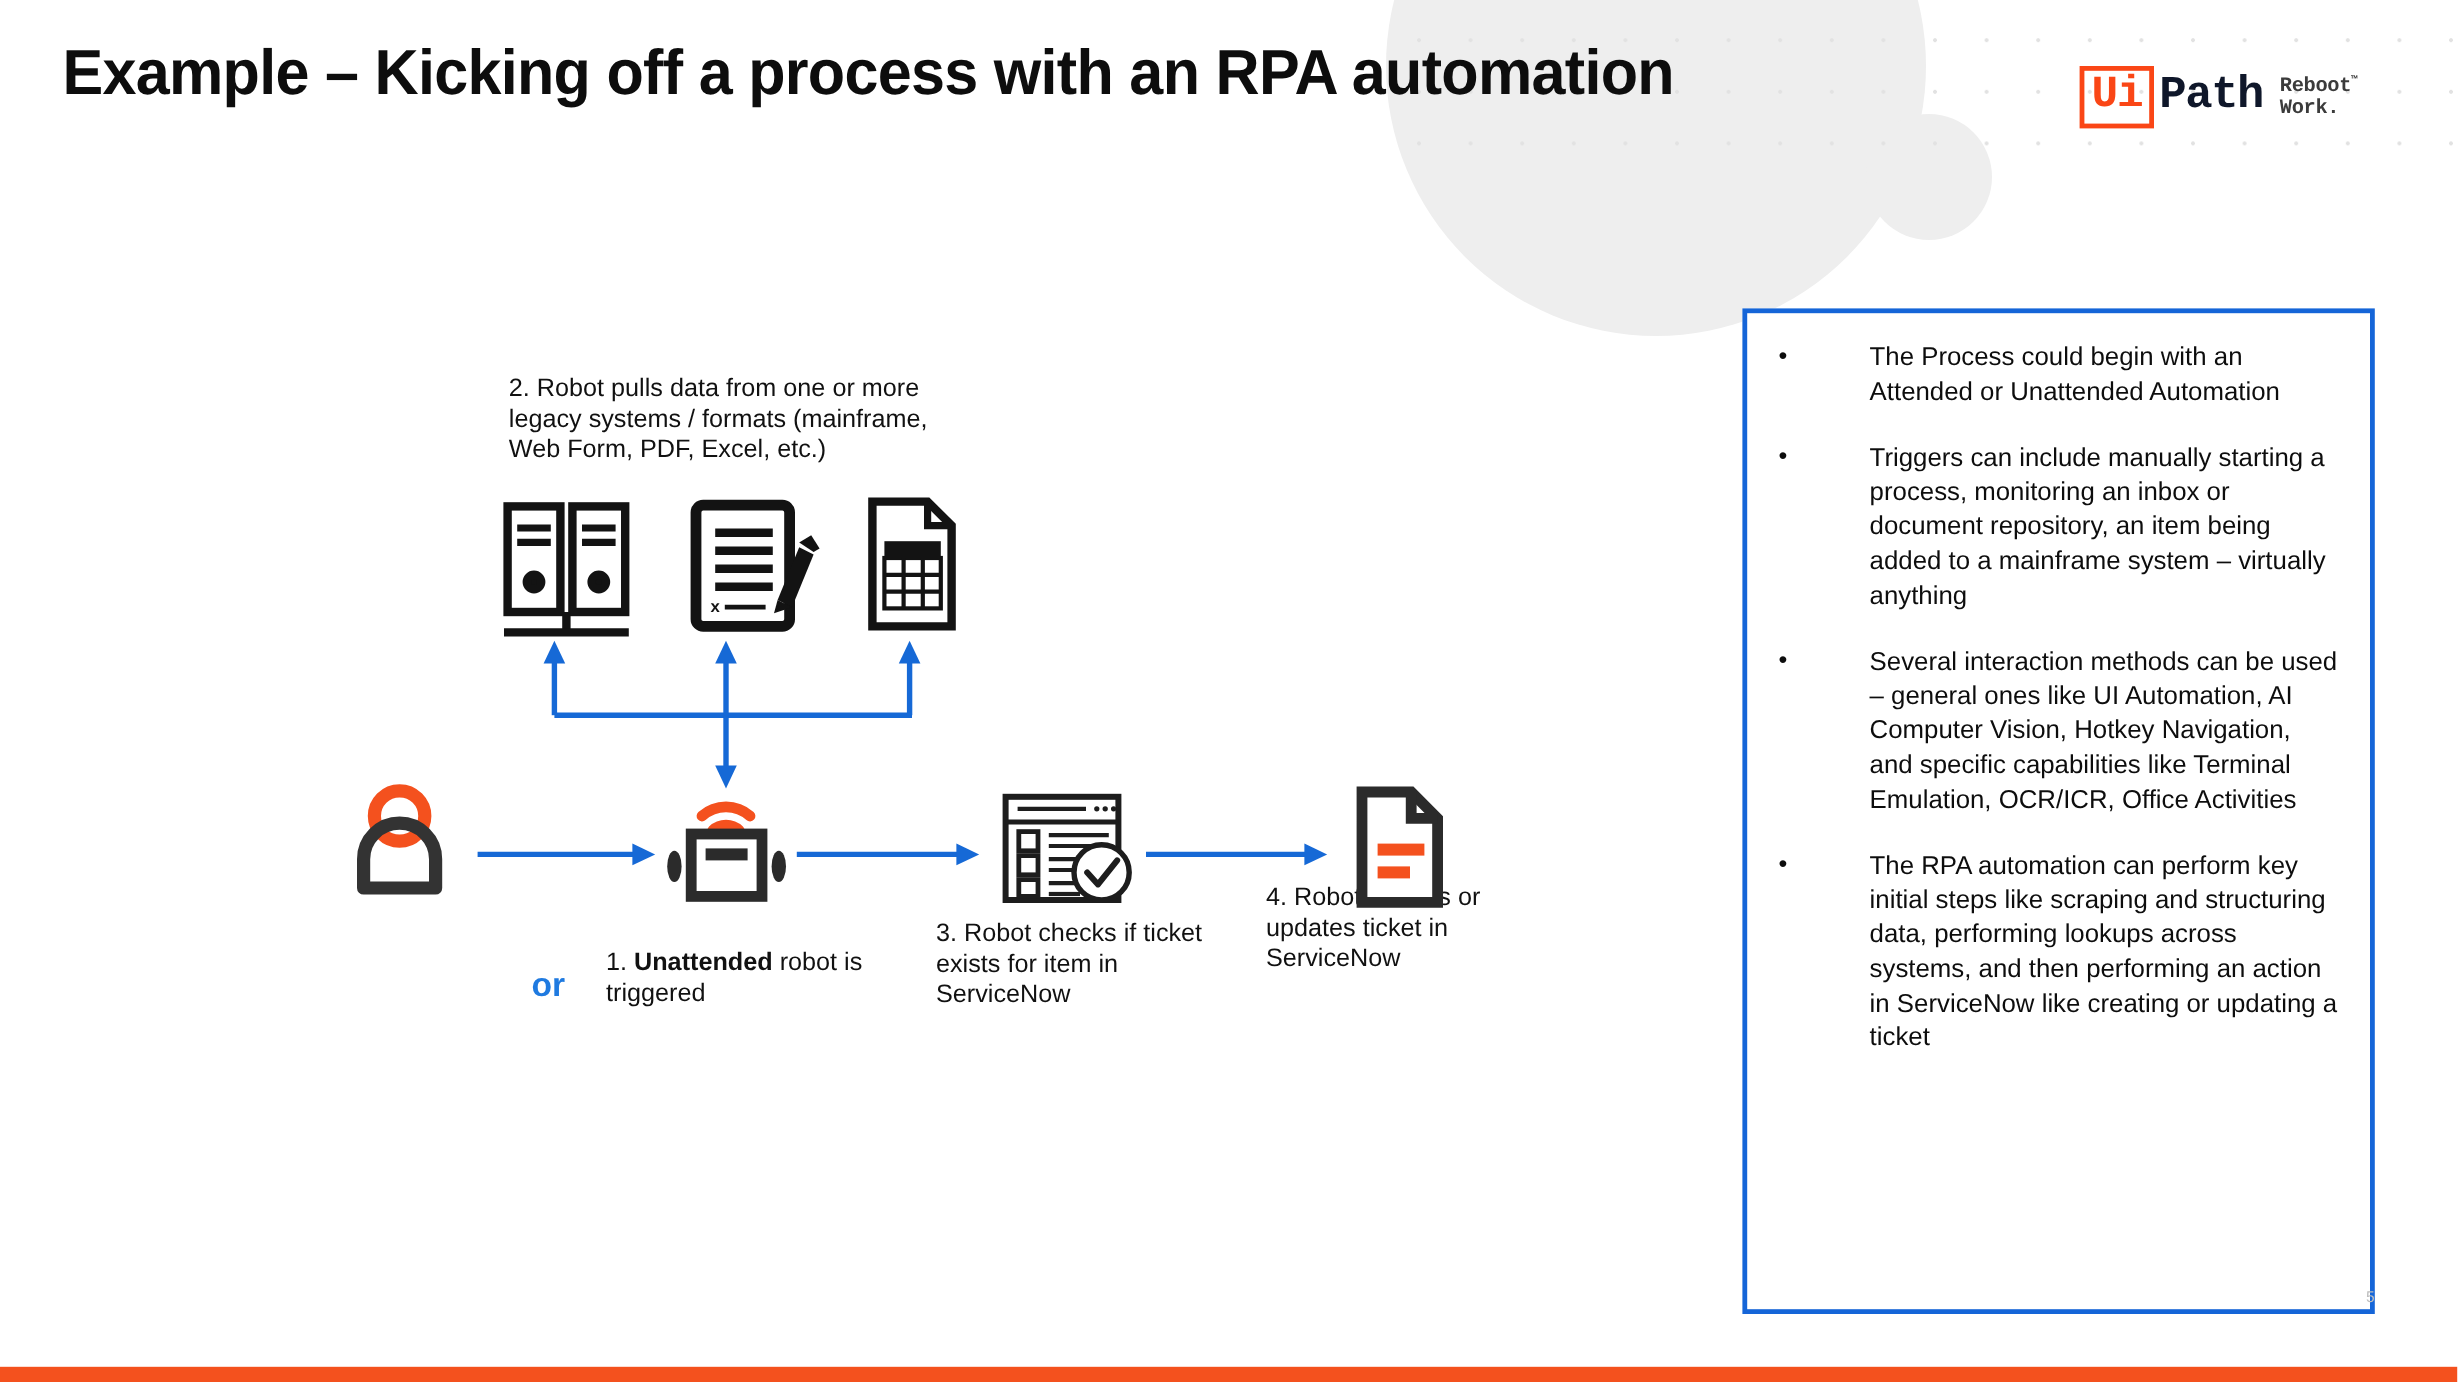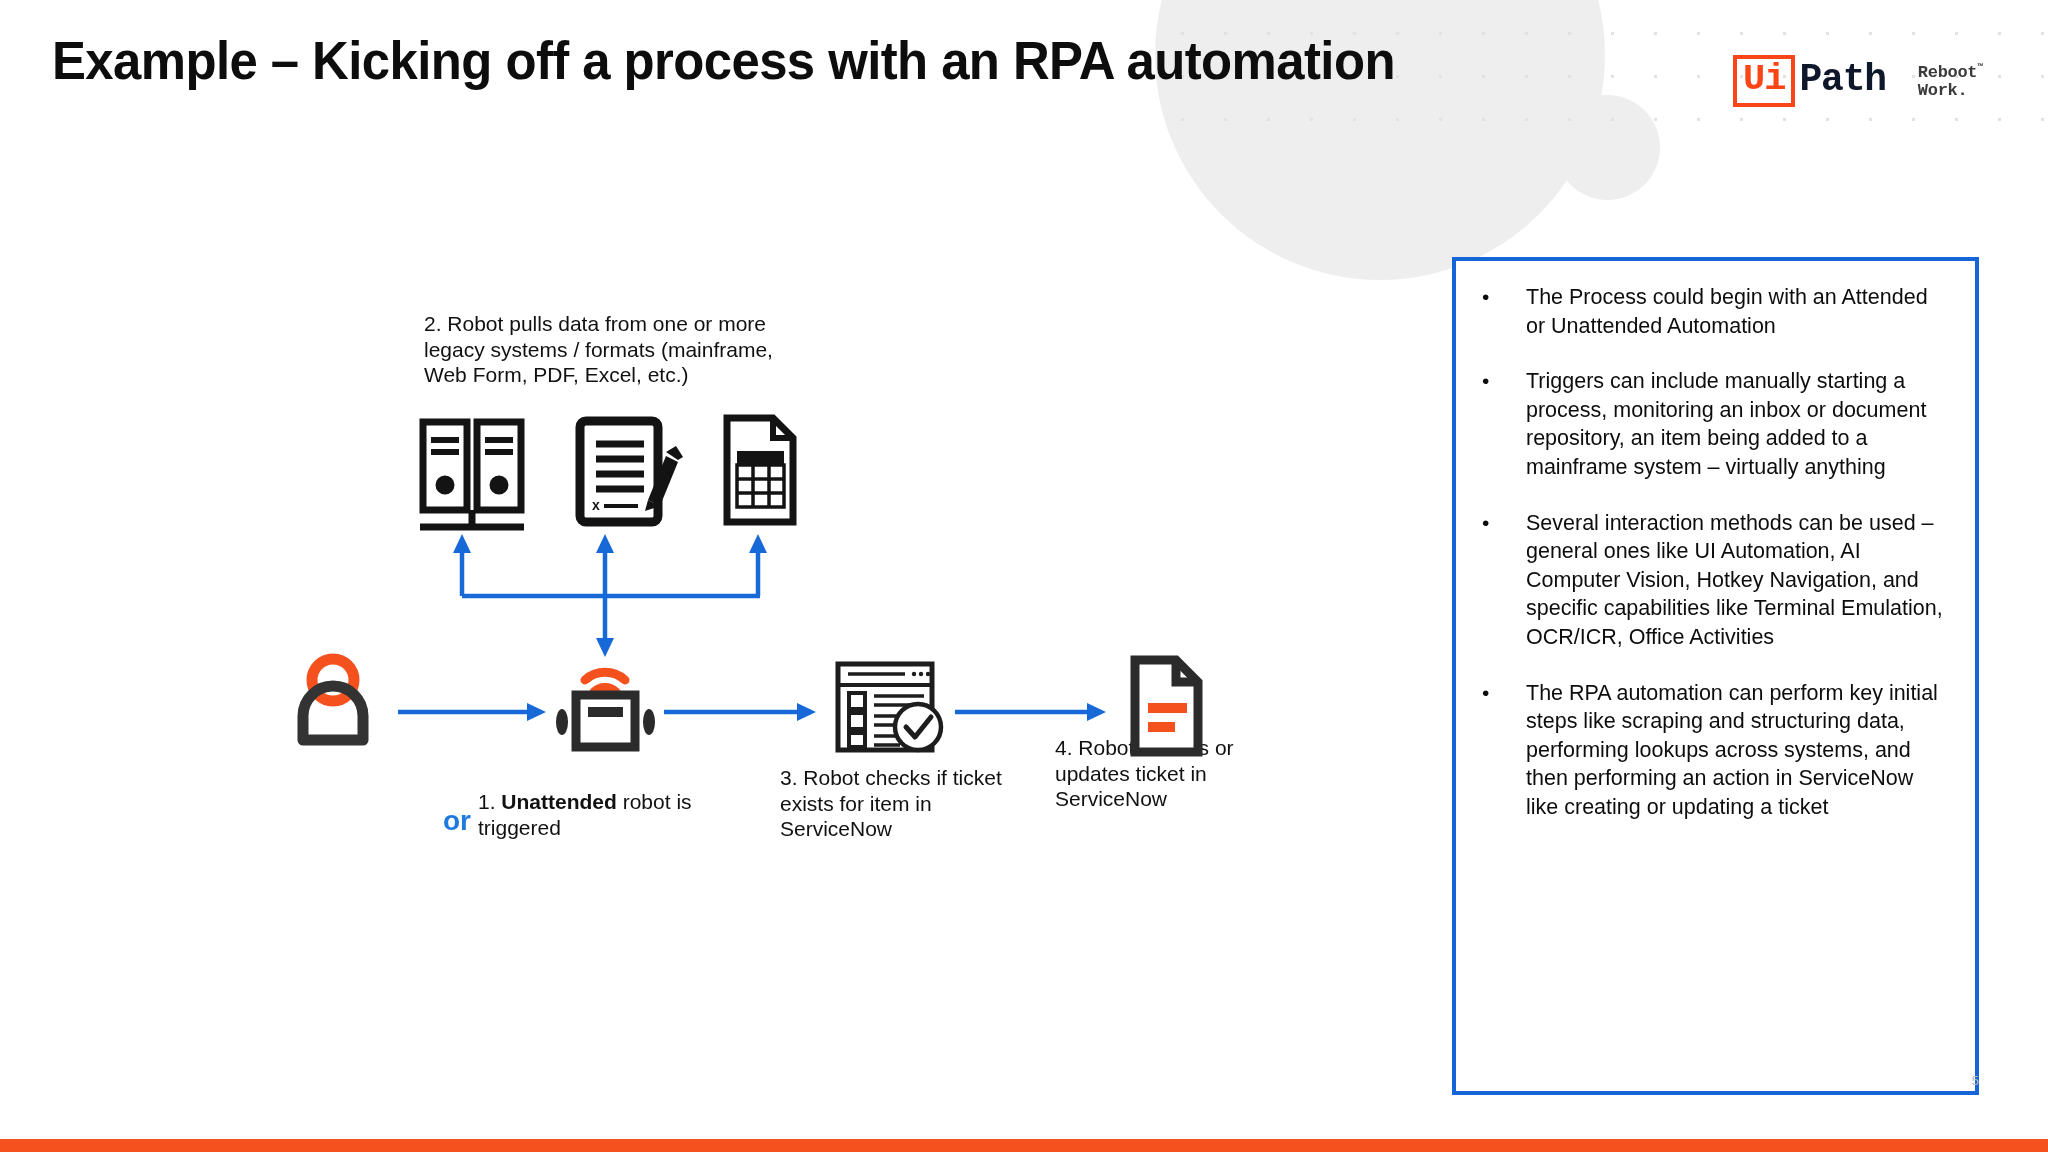"Reboot™" #logo-tagline { margin-left: 32px -> 14px }
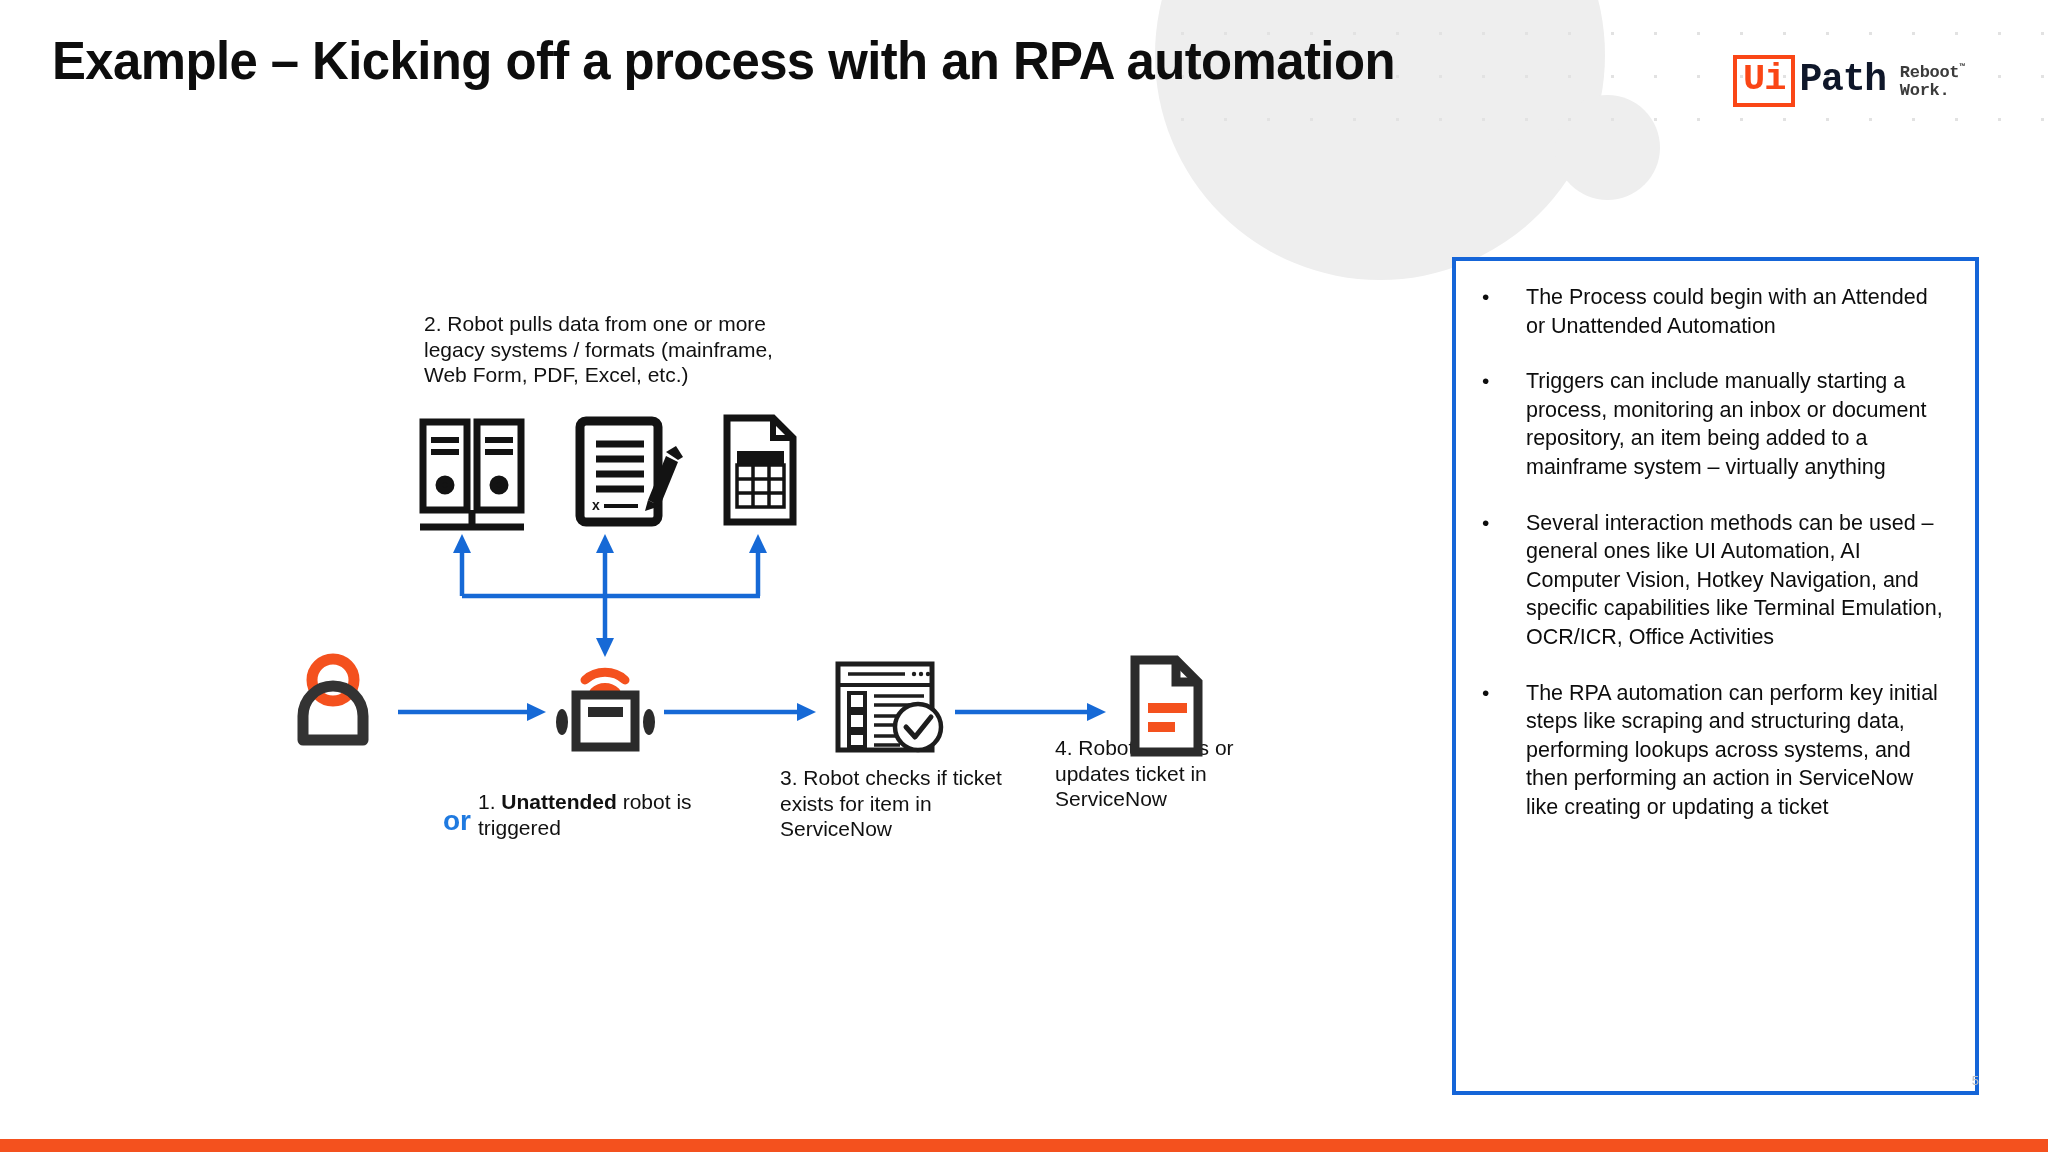"The Process could begin with" #bullet-list li .txt { margin-left: none -> 32px }
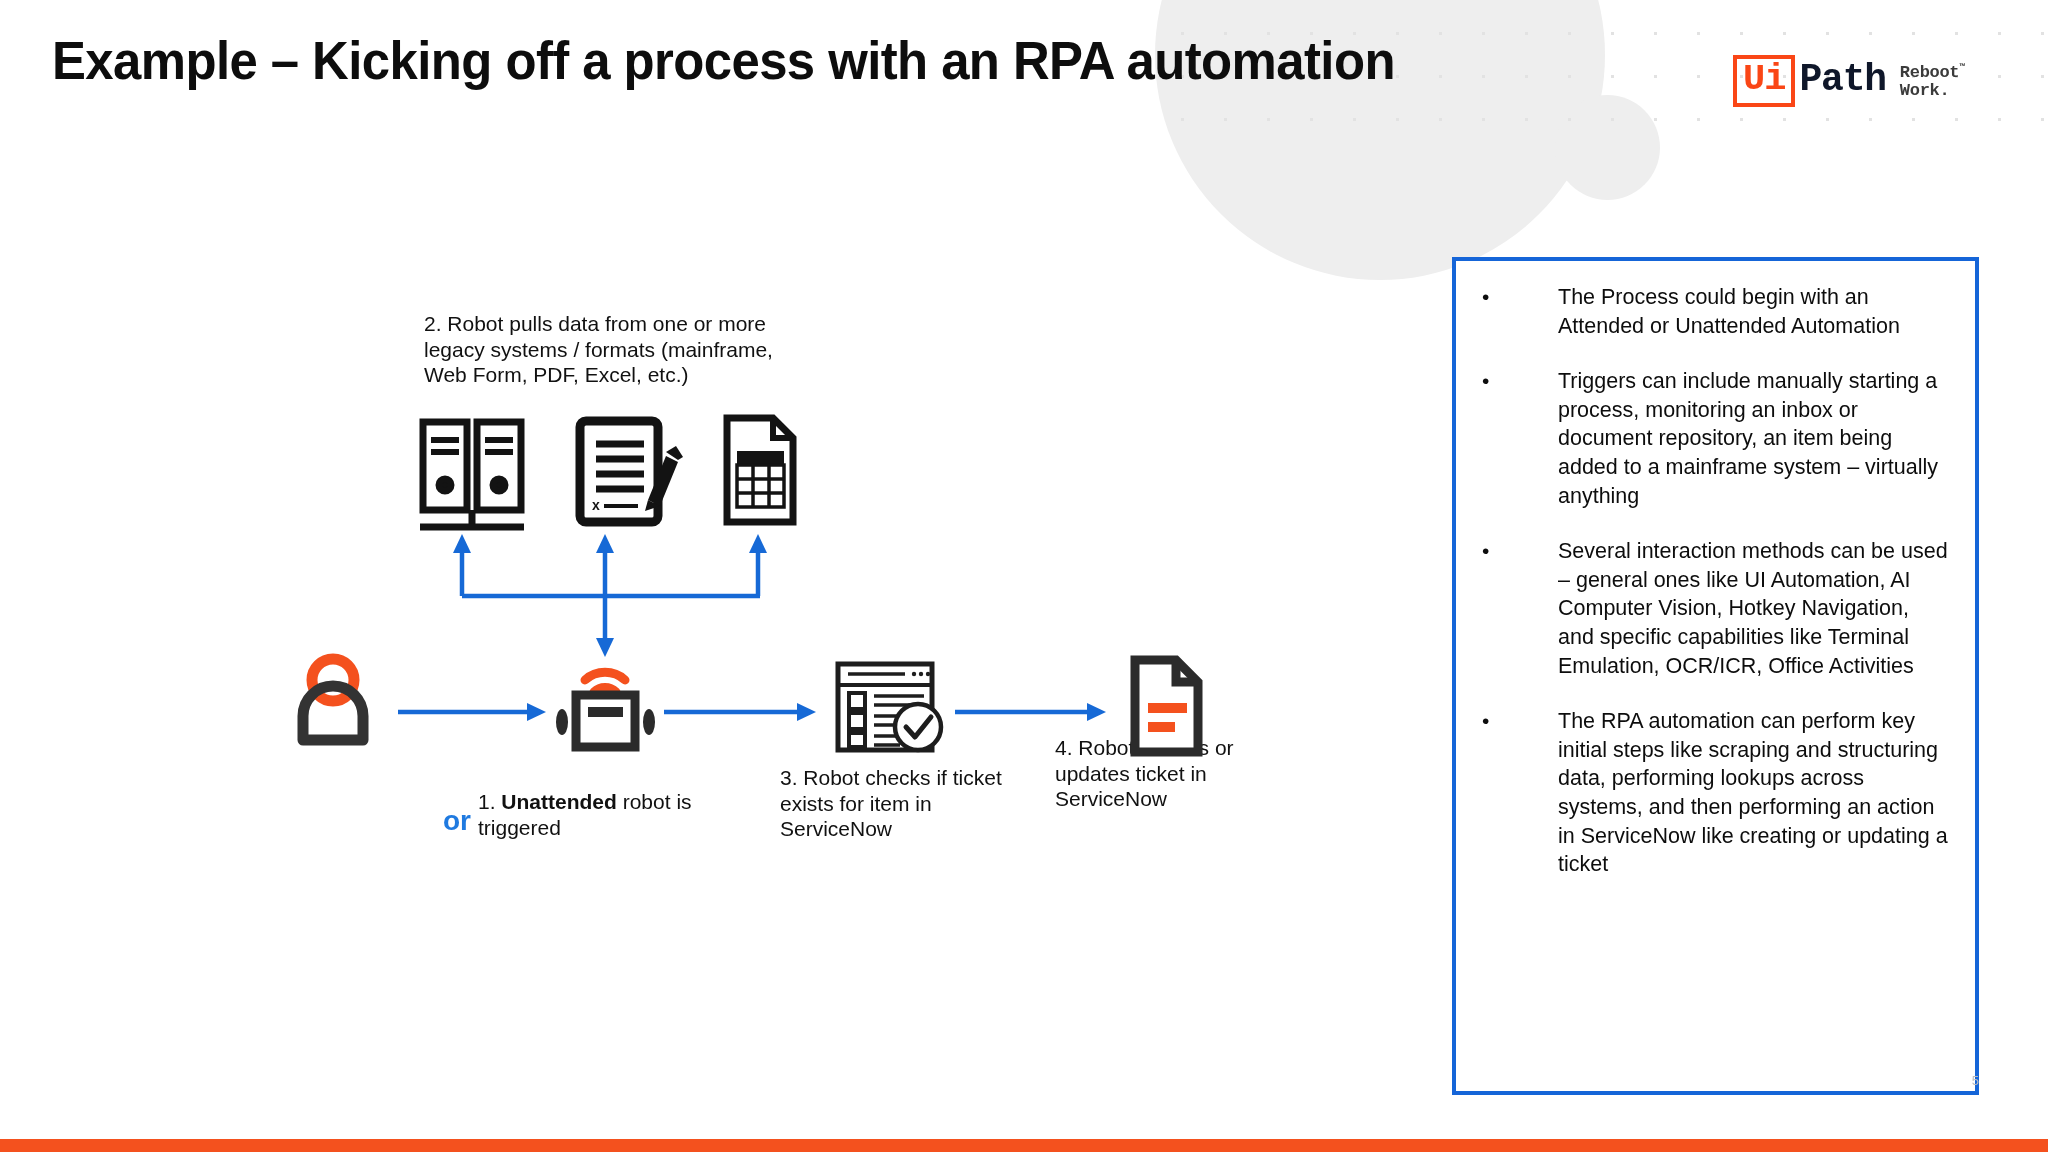"1. Unattended robot is triggered" #caption-step1b { left: 478px -> 505px }
